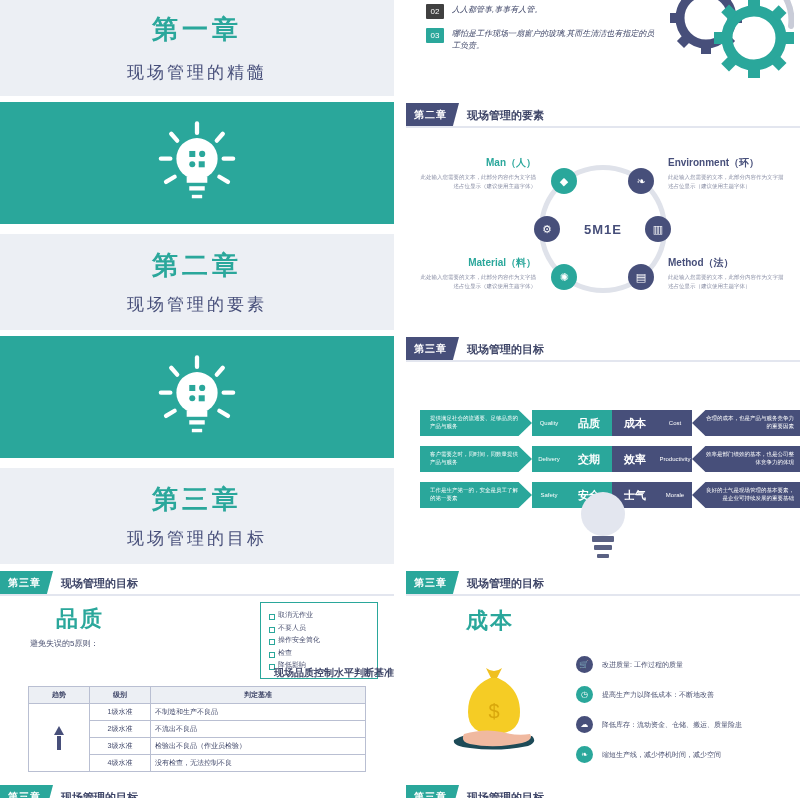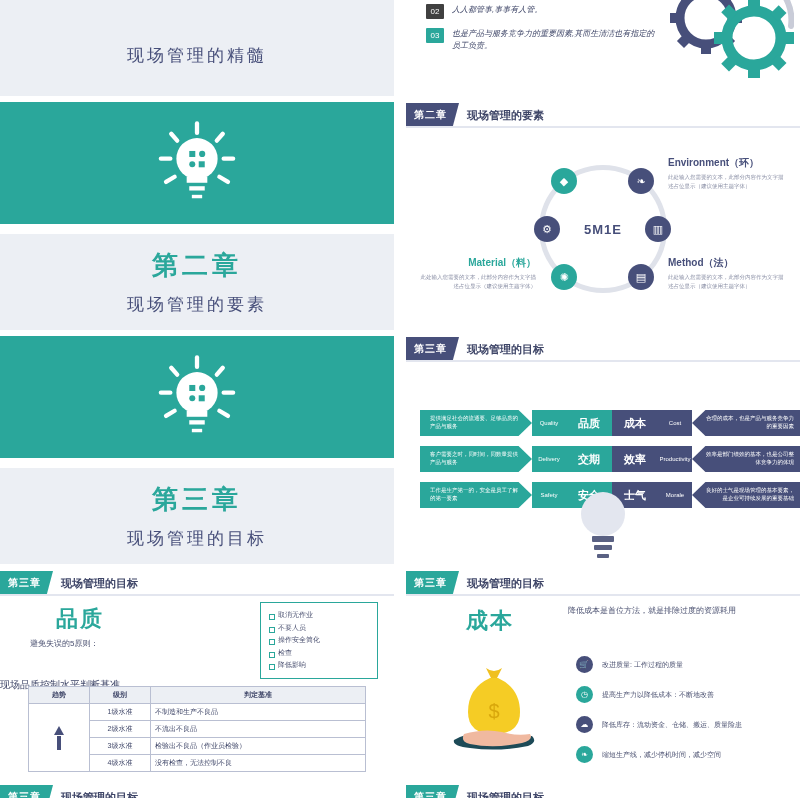"第一章" div.cn-num { html: none -> <div>第一章</div> }
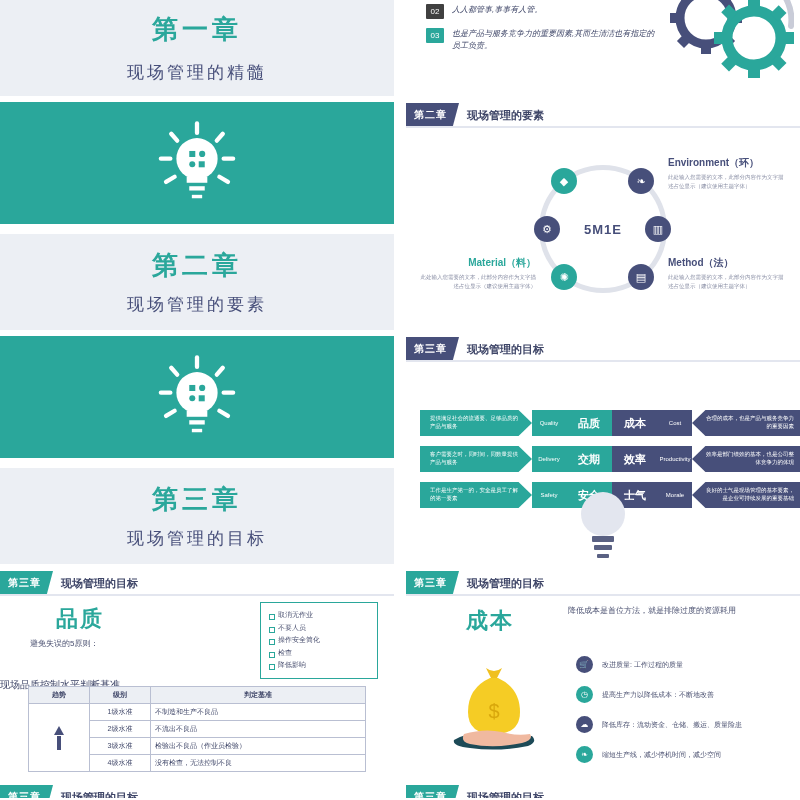"也是产品与服务竞争力的重要因素,其而生清洁也有指定的员工负责。" div.tx { text: 也是产品与服务竞争力的重要因素 -> 哪怕是工作现场一扇窗户的玻璃 }
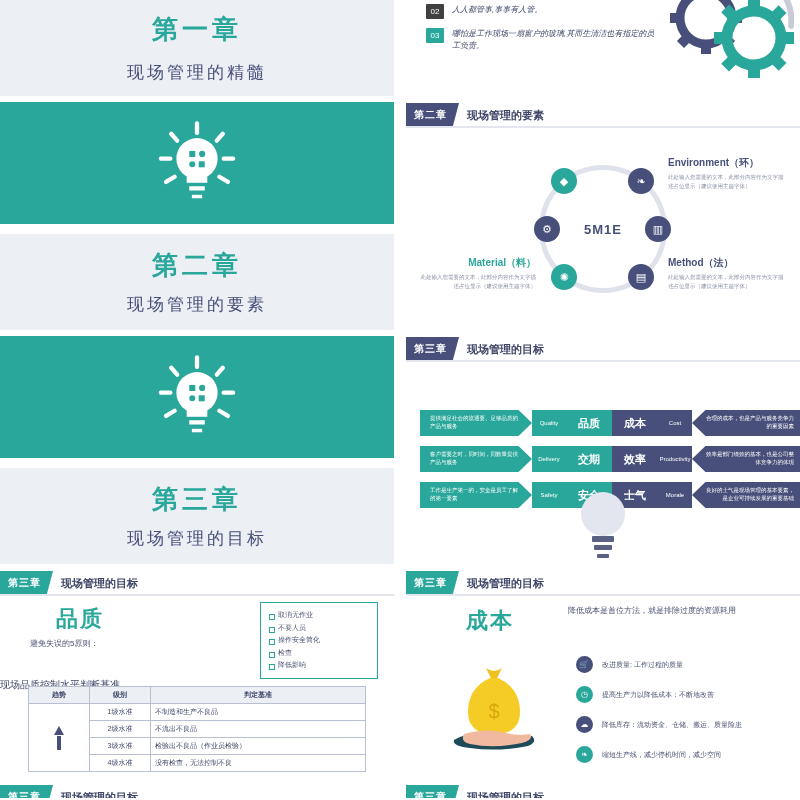"Man（人）" div.lbl { html: none -> <div> <div>Man（人）</div> <div>此处输入您需要的文本，此部分内容作为文字描述占位显示（建议使用主题字体）</div> </div> }
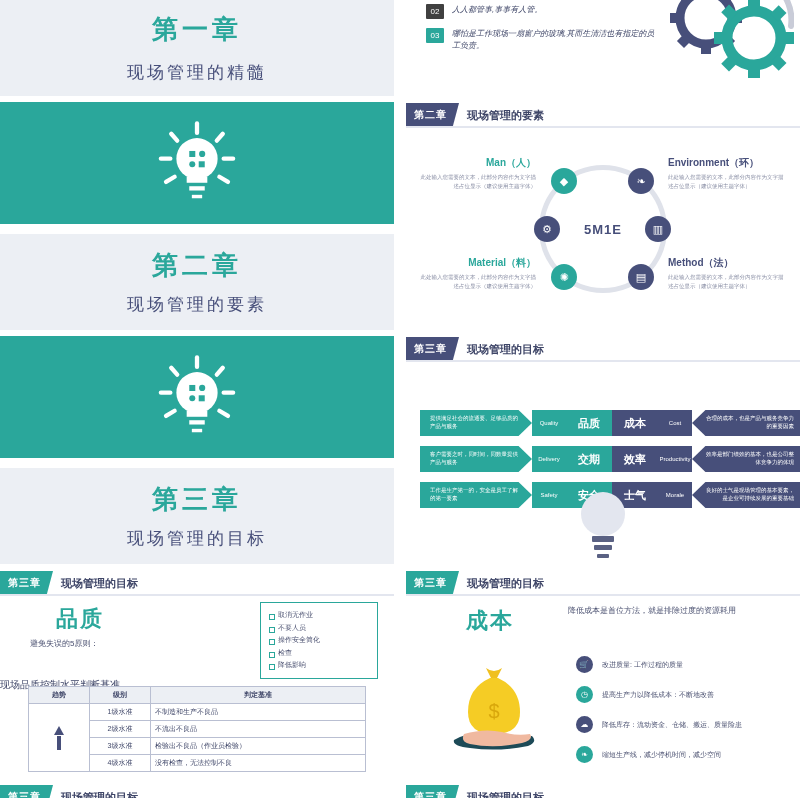"降低成本是首位方法，就是排除过度的资源耗用" div.cb-desc { html: <div>降低成本是首位方法，就是排除过度的资源耗用</div> -> none }
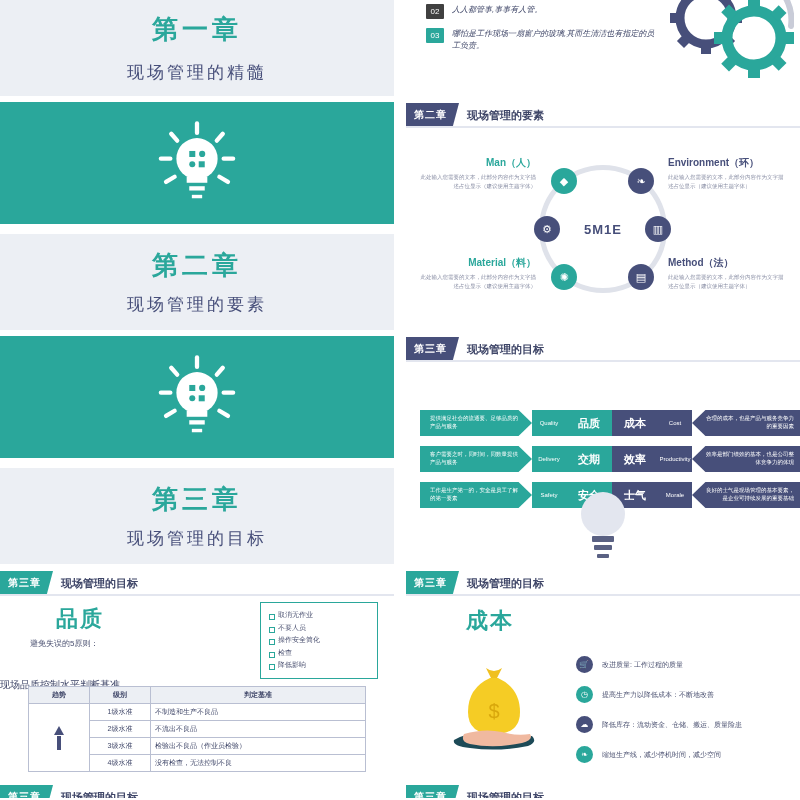"现场品质控制水平判断基准" .tbl-cap { font-weight: normal -> bold; text-align: left -> right; top: 108px -> 96px }
